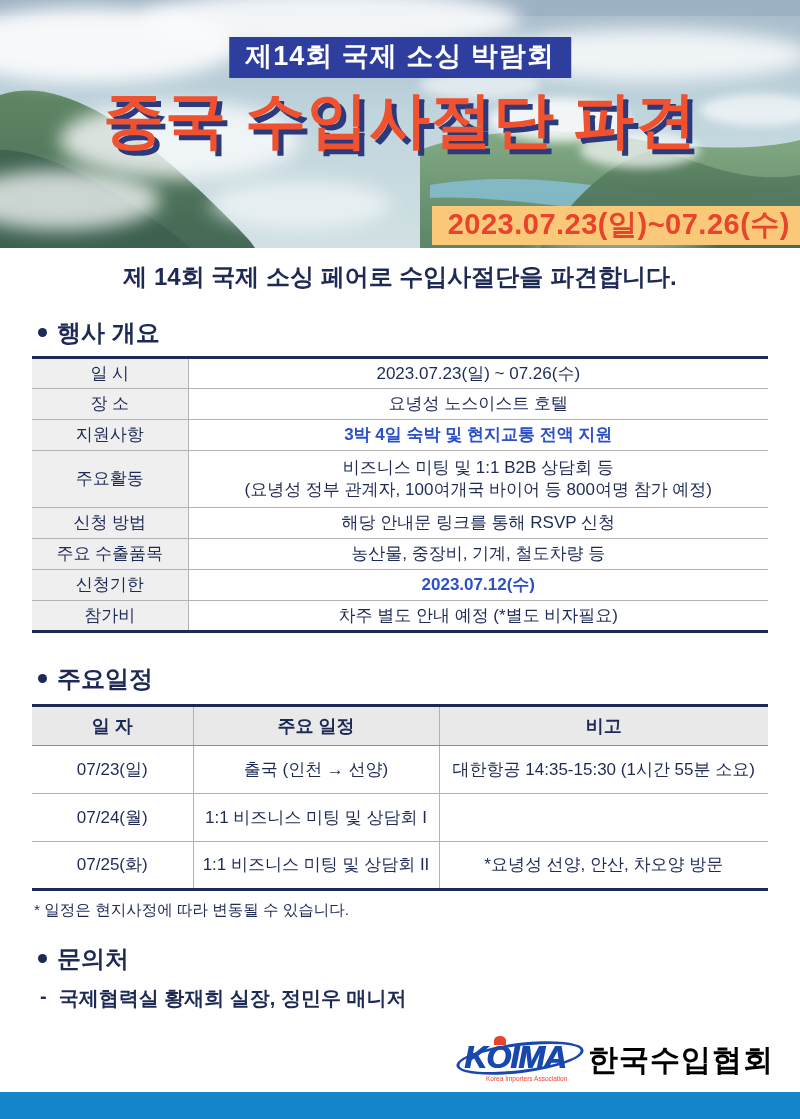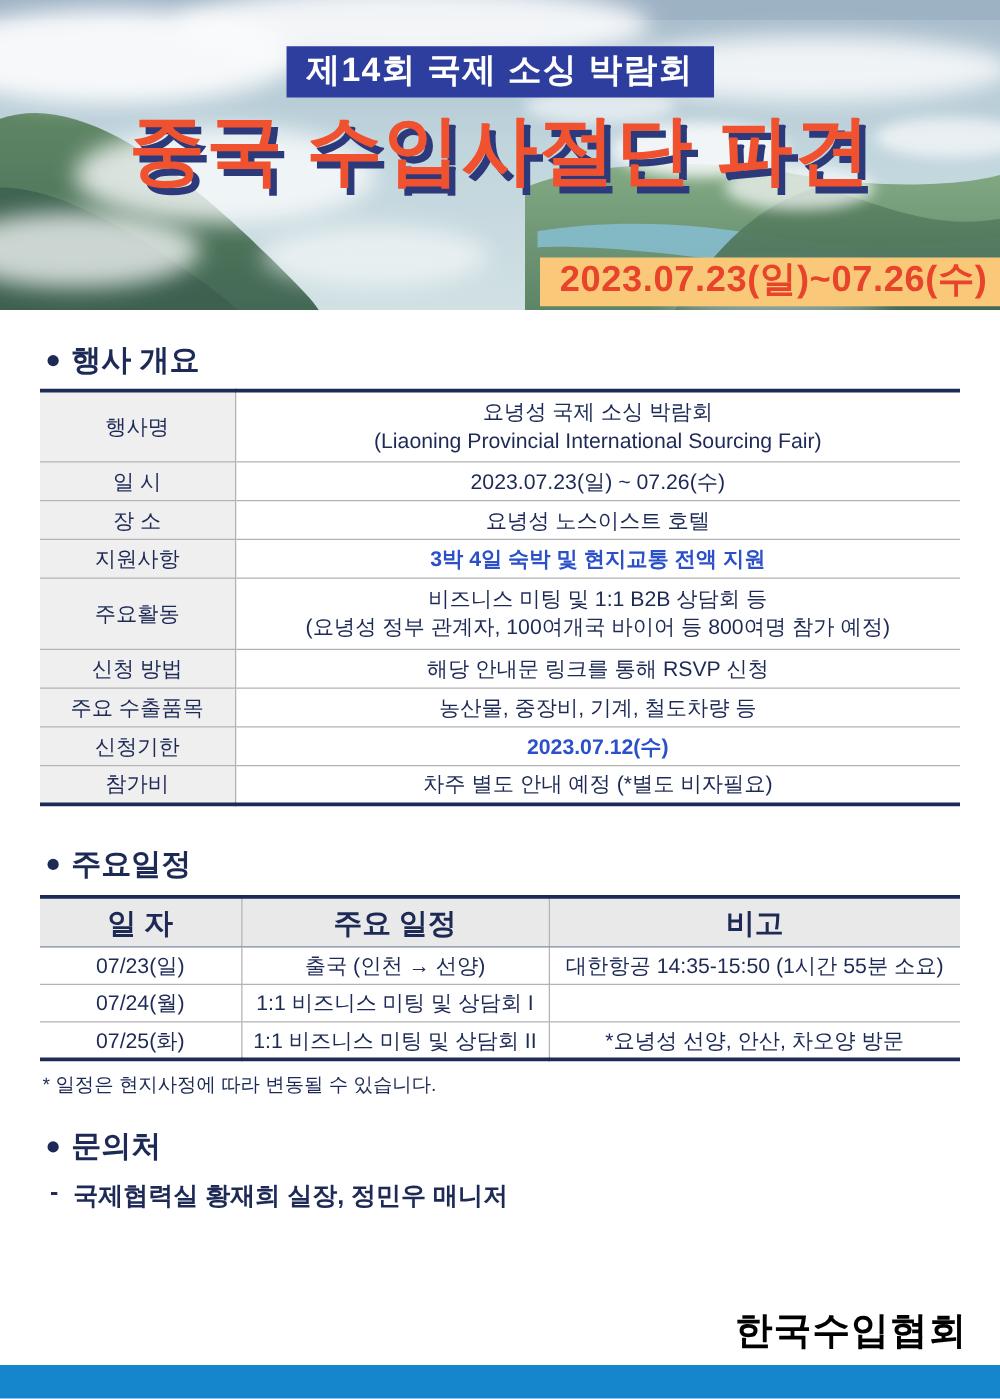"제 14회 국제 소싱 페어로" div { html: none -> <div>제 14회 국제 소싱 페어로 수입사절단을 파견합니다.</div> }
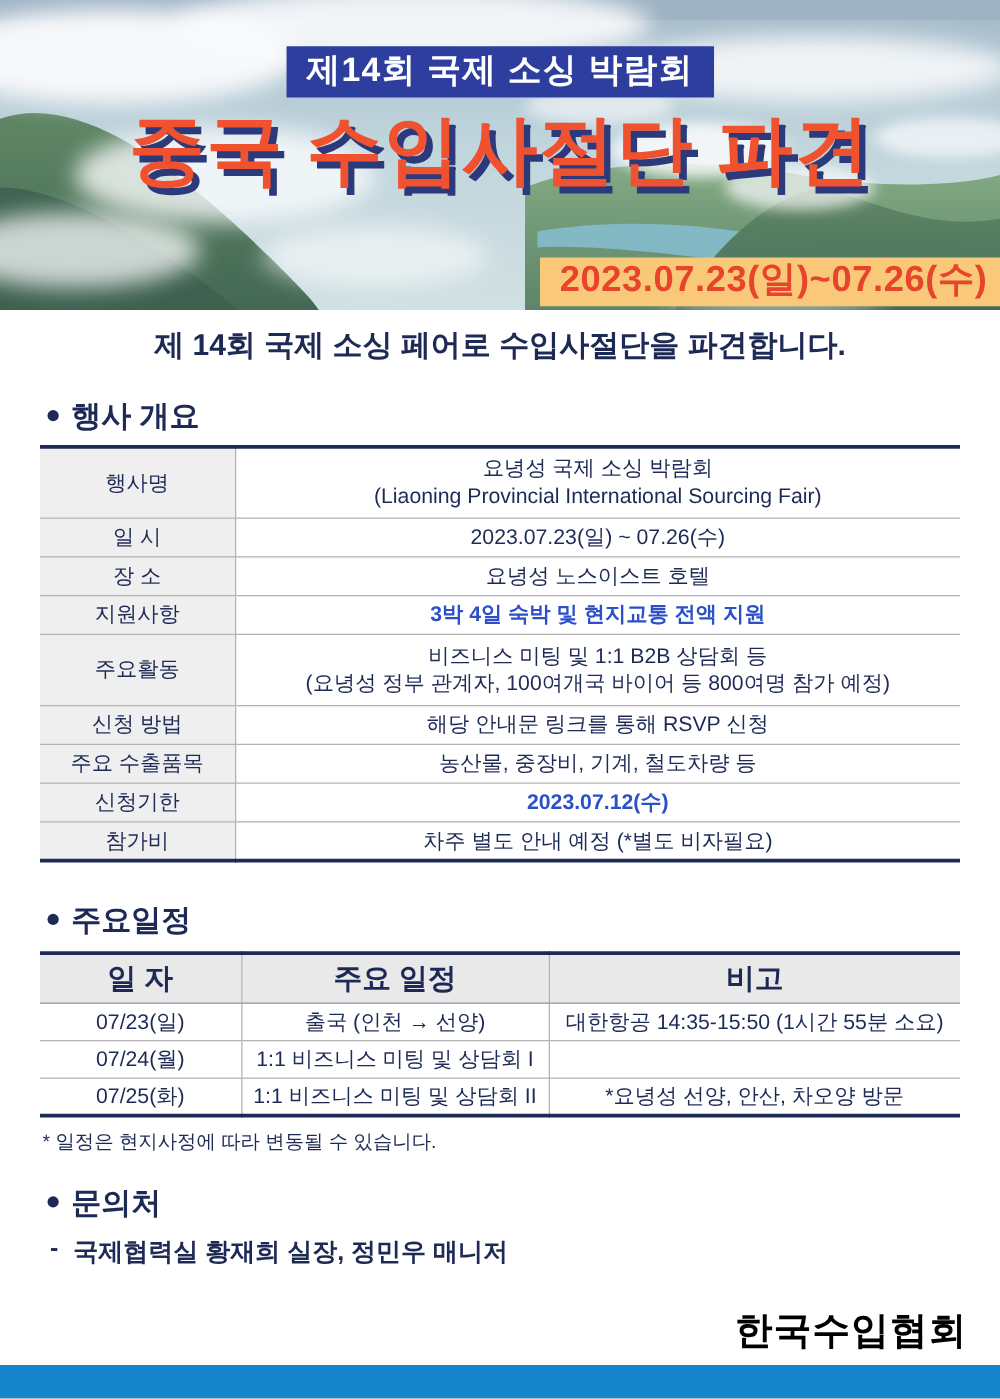"행사명" tr.tall { html: <tr> <td>행사명</td> <td> <div>요녕성 국제 소싱 박람회</div> <div>(Liaoning Provincial International Sourcing Fair)</div> </td> </tr> -> none }
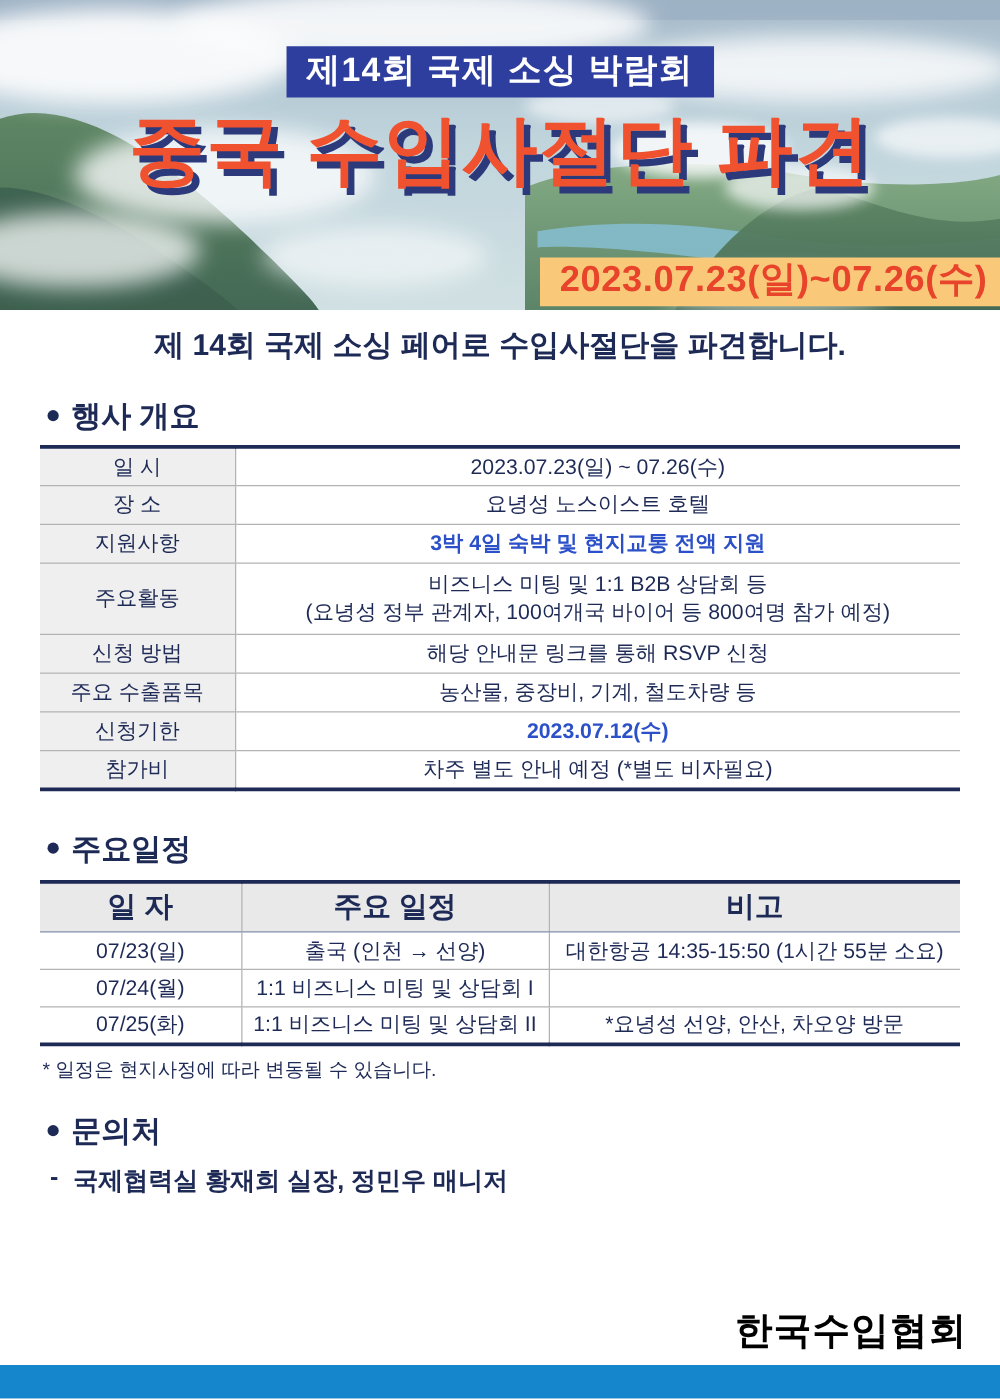"일 자" #schedule-table th { font-size: 23px -> 18px }
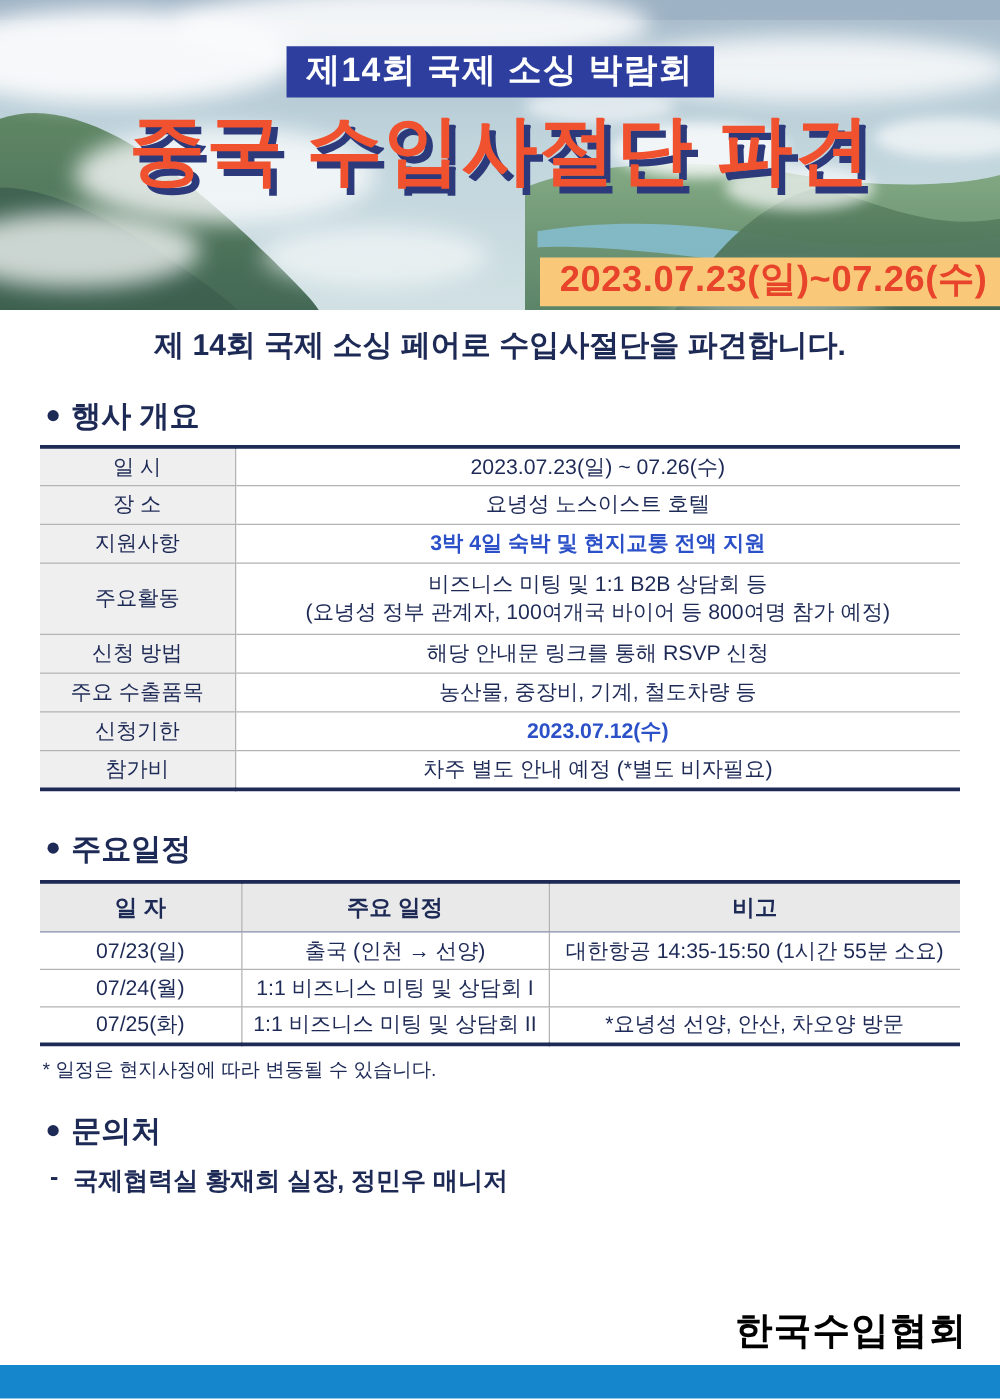"07/23(일)" #schedule-table td { height: 30px -> 48px }
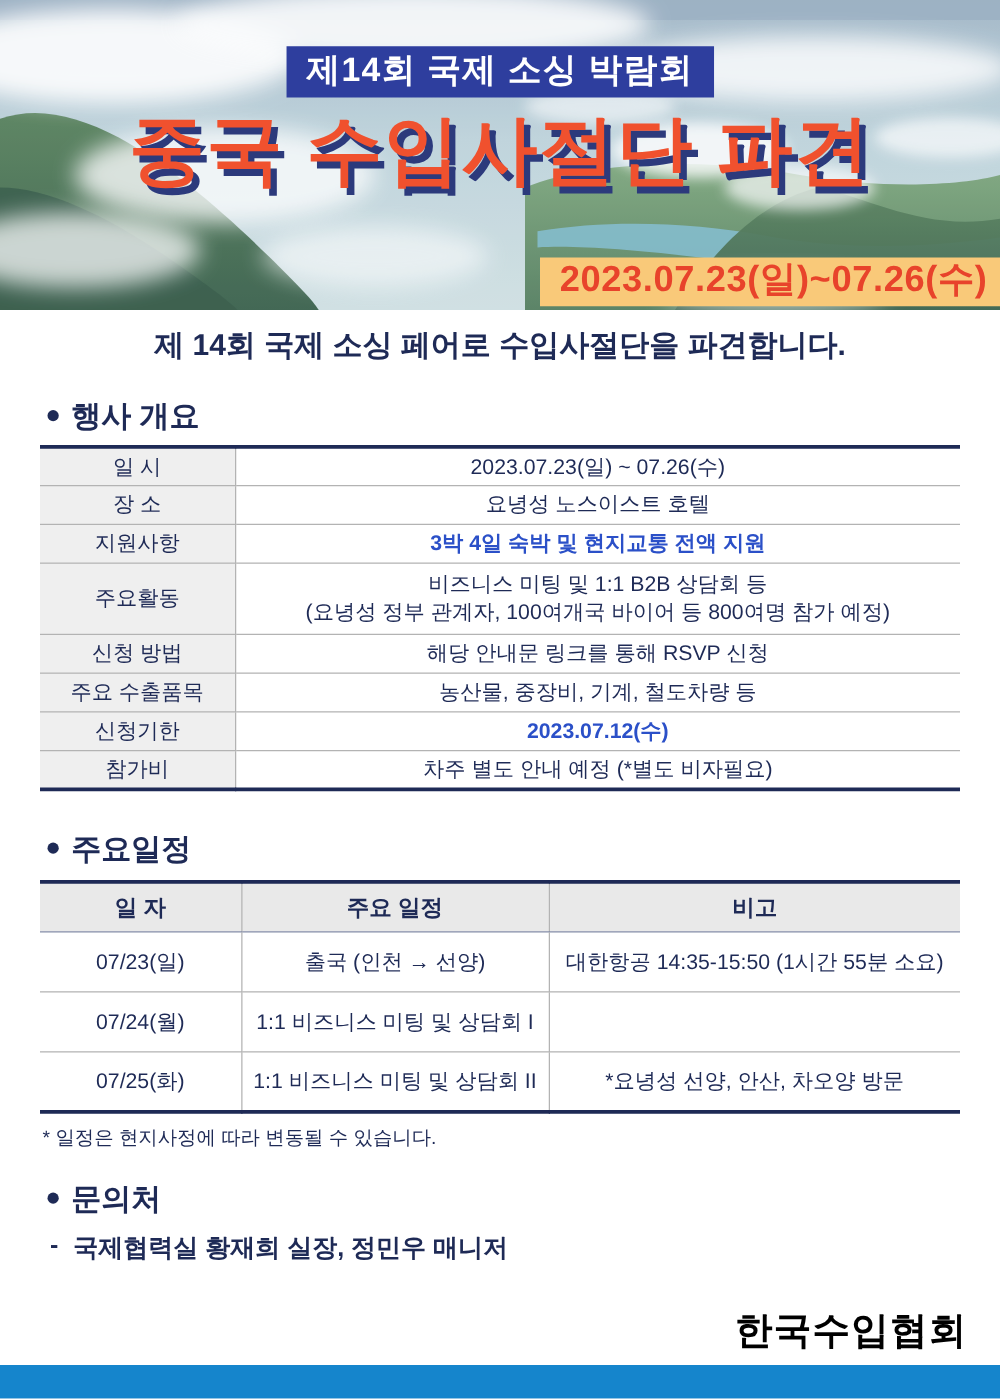"대한항공 14:35-15:50 (1시간 55분 소요)" td { text: 14:35-15:50 -> 14:35-15:30 }
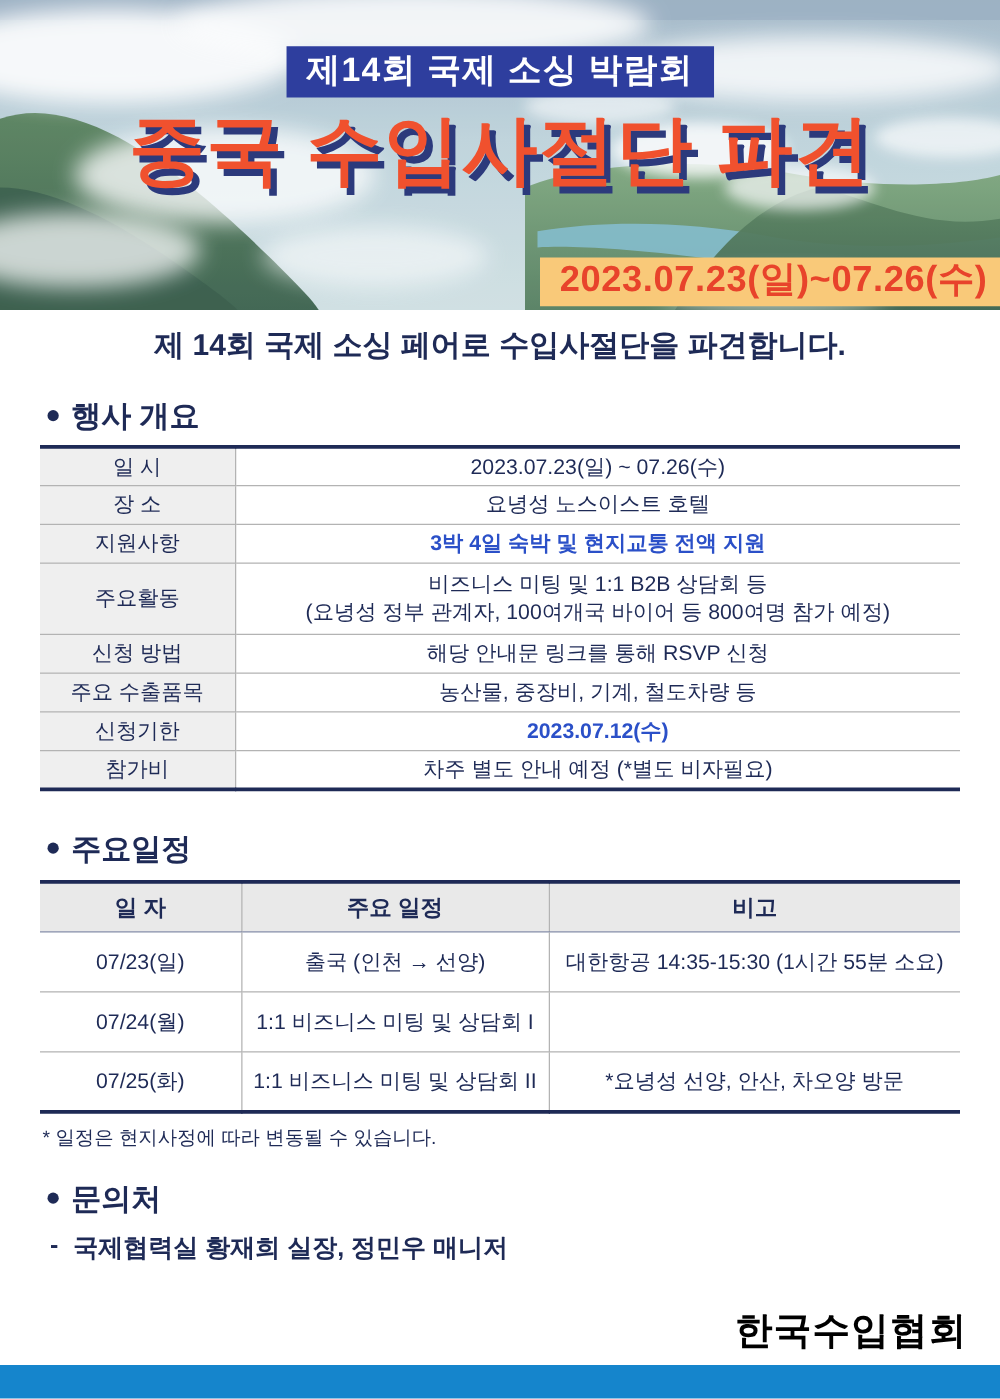"KOIMA" div.koima { html: none -> <div> <span></span> <span></span> <span>KOIMA</span> <span>Korea Importers Association</span> </div> }
